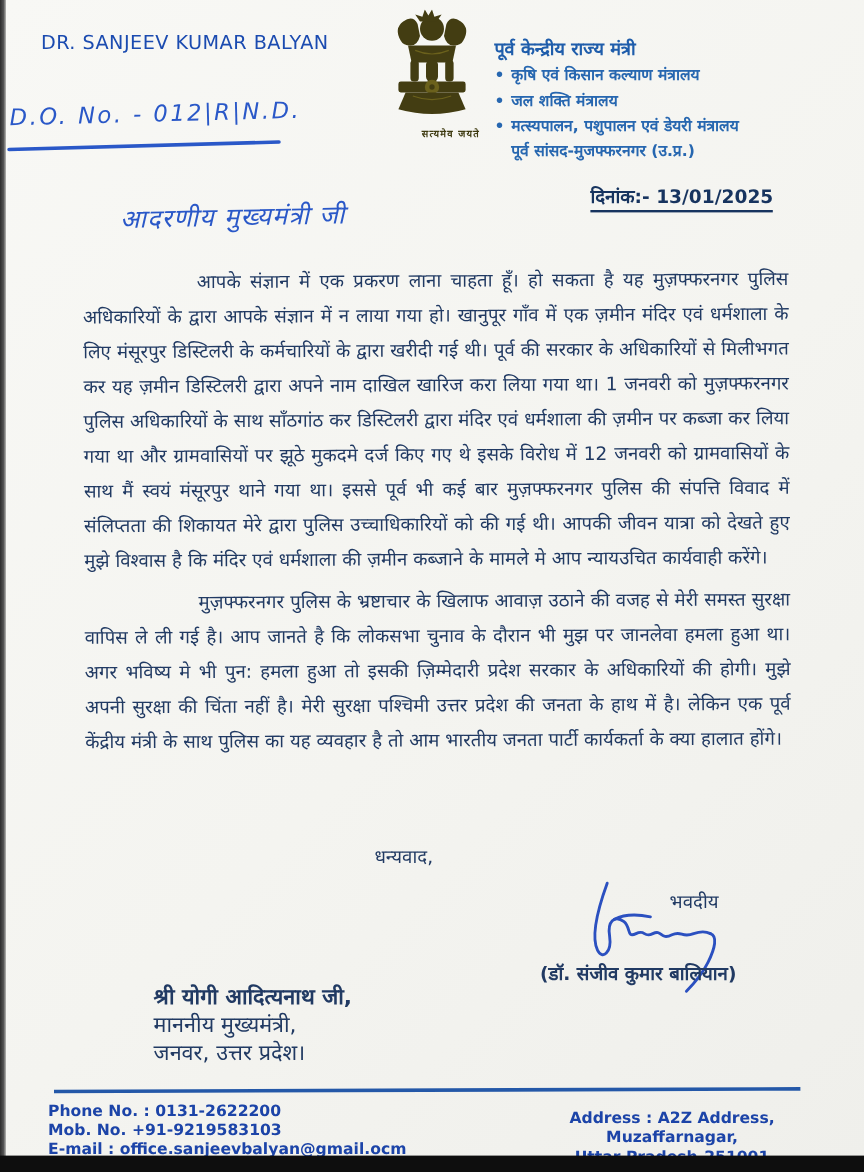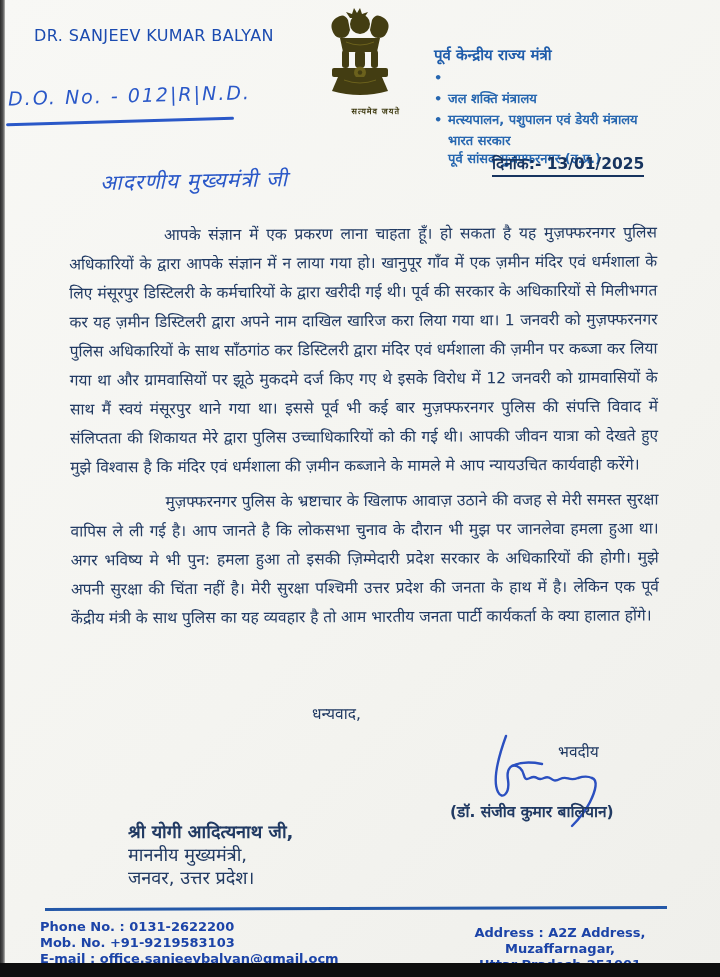"पूर्व केन्द्रीय राज्य मंत्री" .hdr-right { left: 434px -> 412px; margin-top: 14px -> none }
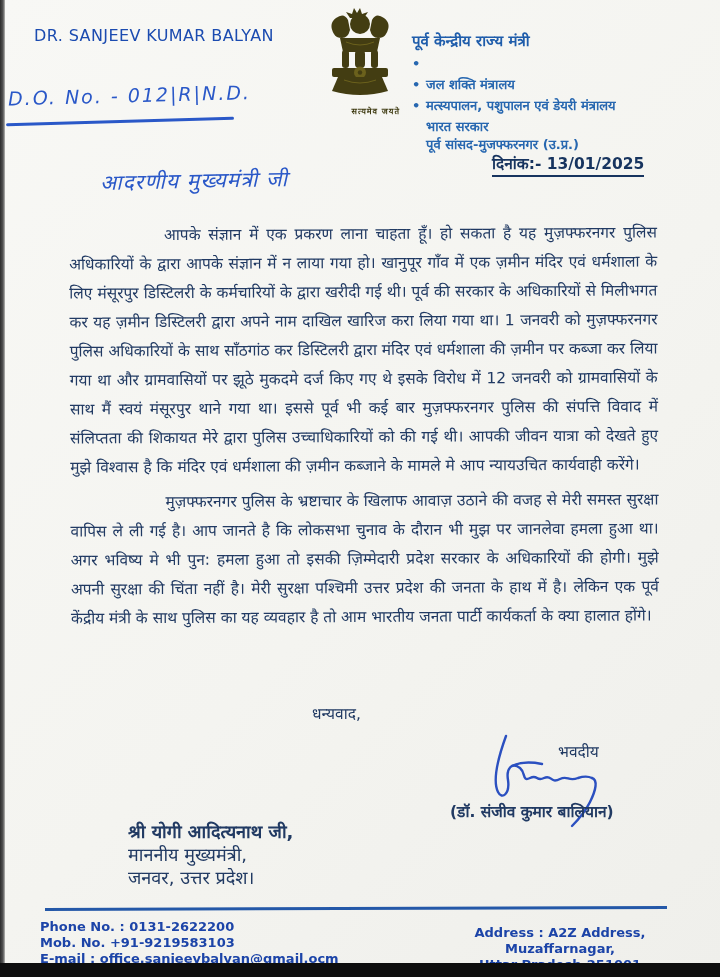"कृषि एवं किसान कल्याण मंत्रालय" span { html: none -> <span>कृषि एवं किसान कल्याण मंत्रालय</span> }
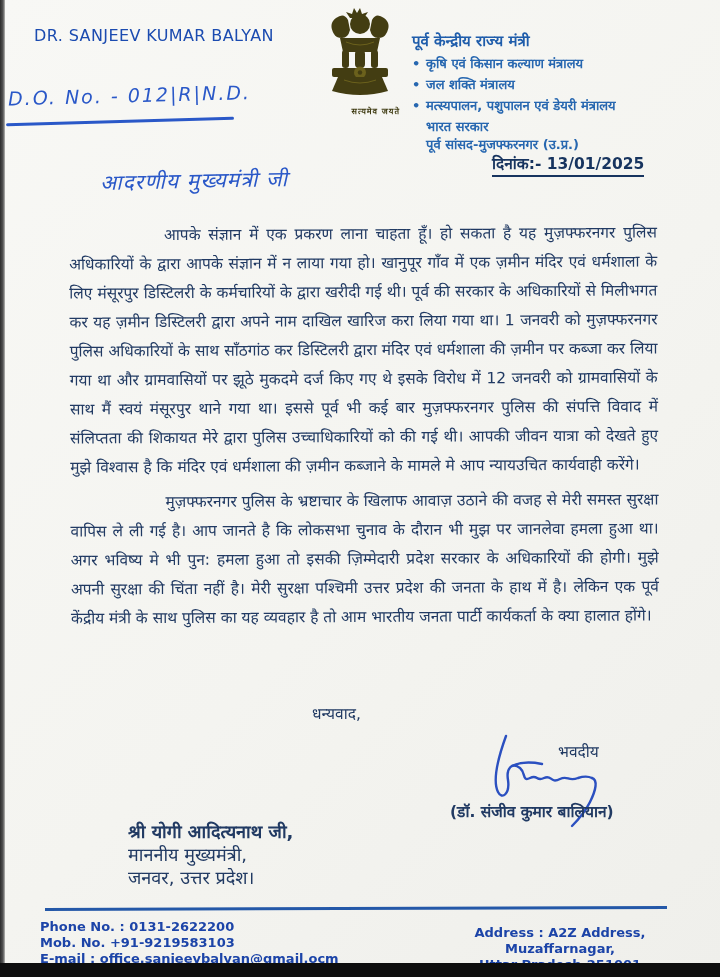"भारत सरकार" div.hdr-sub { html: <div>भारत सरकार</div> -> none }
